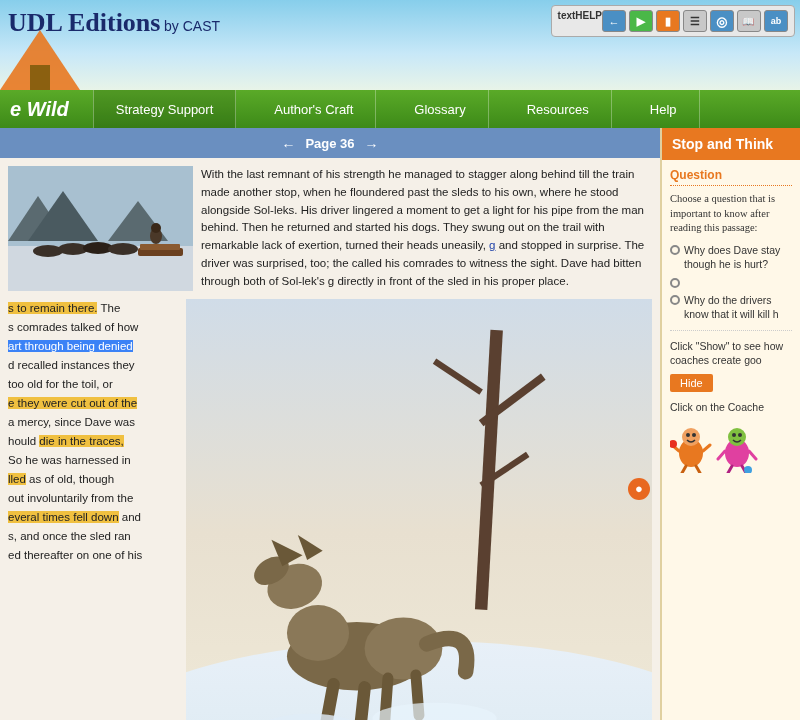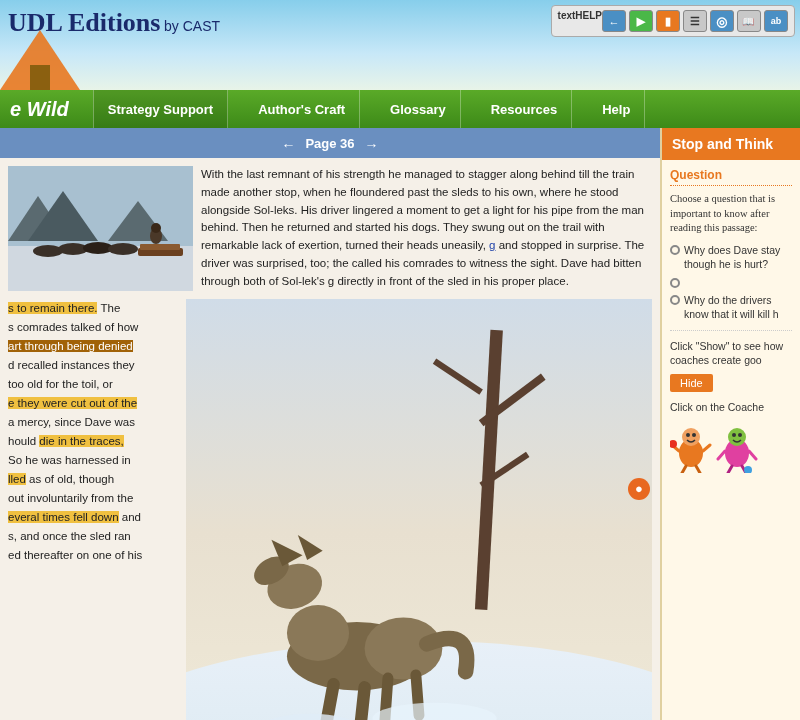"Strategy Support" .nav-item { font-weight: bold -> normal; padding: 8px 14px -> 8px 22px }
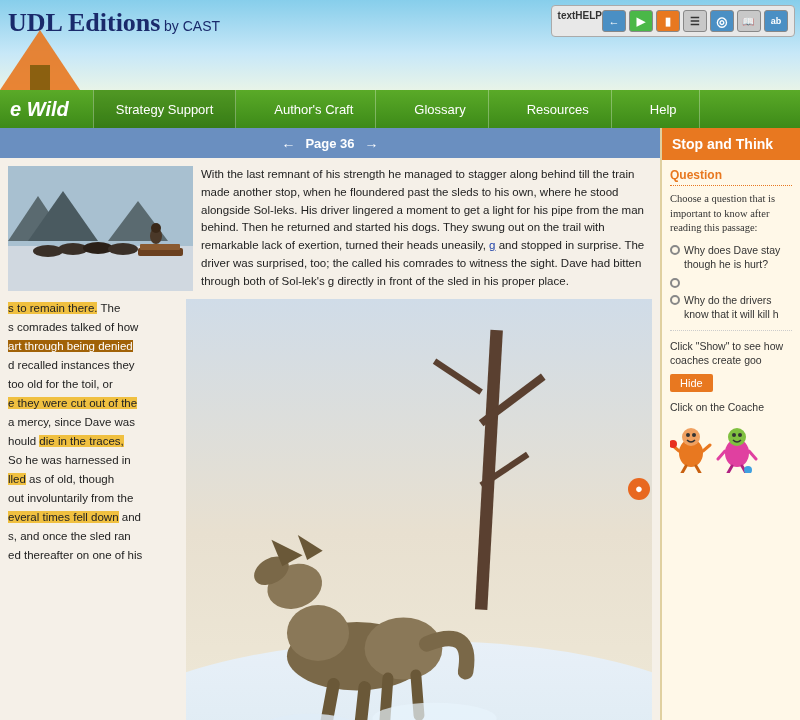"art through being denied" .highlight-orange { background: #a16207 -> #3b82f6 }
